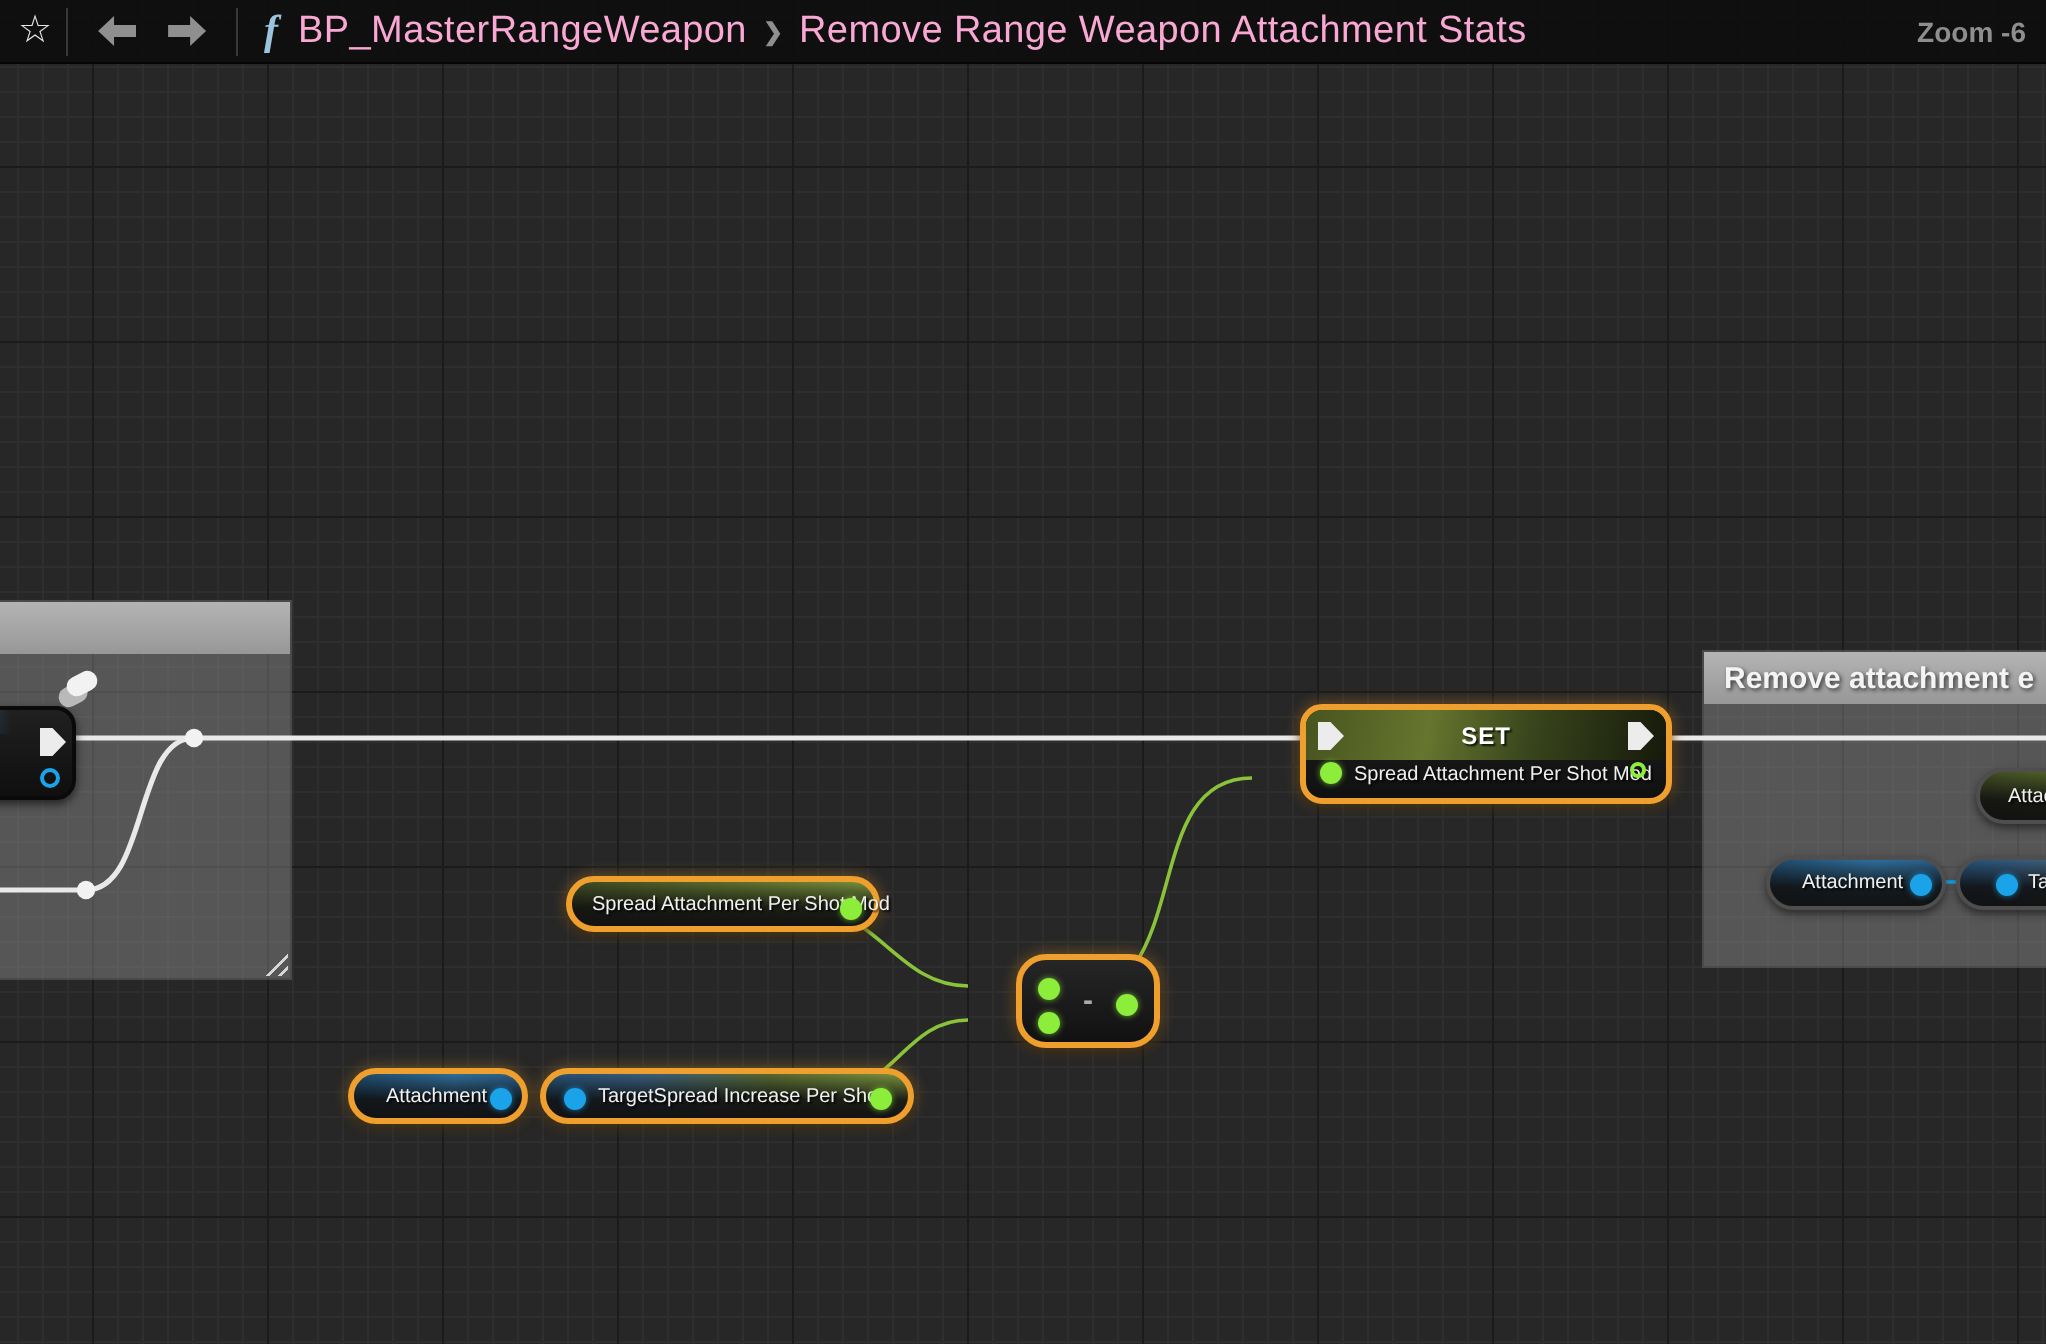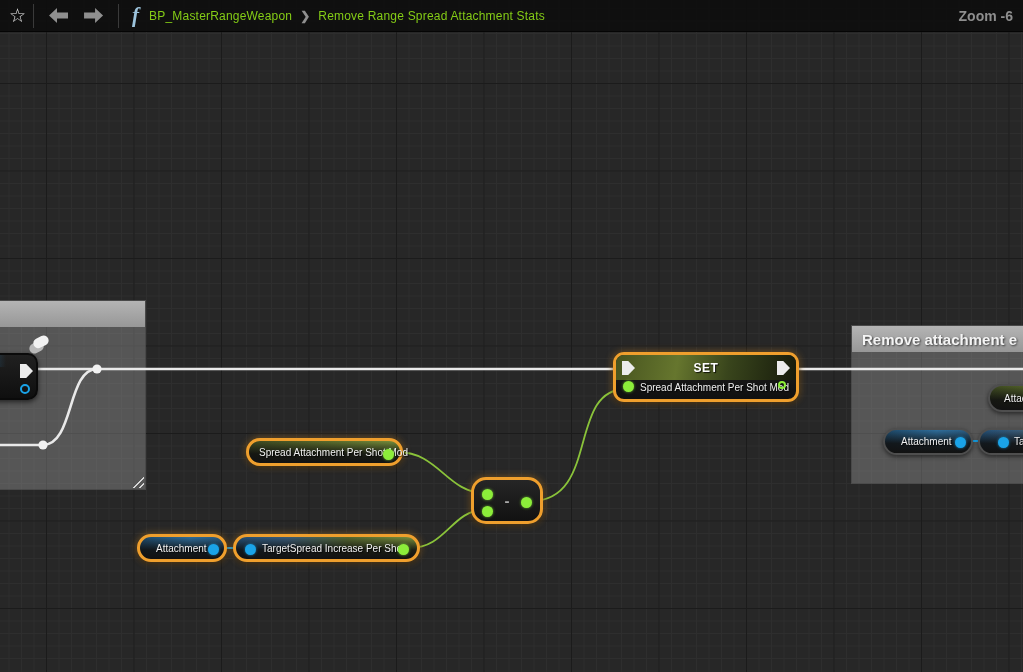"BP_MasterRangeWeapon" .crumb { color: #84cc16 -> #f9a8d4; font-size: 12px -> 19px }
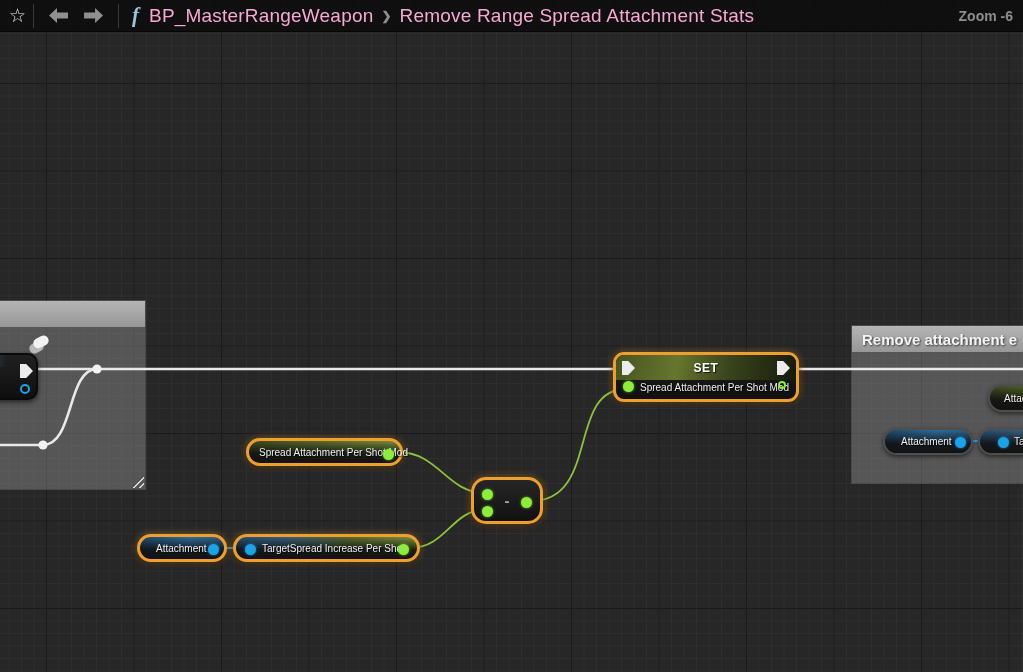"Remove Range Spread Attachment Stats" span.crumb { text: Spread -> Weapon }
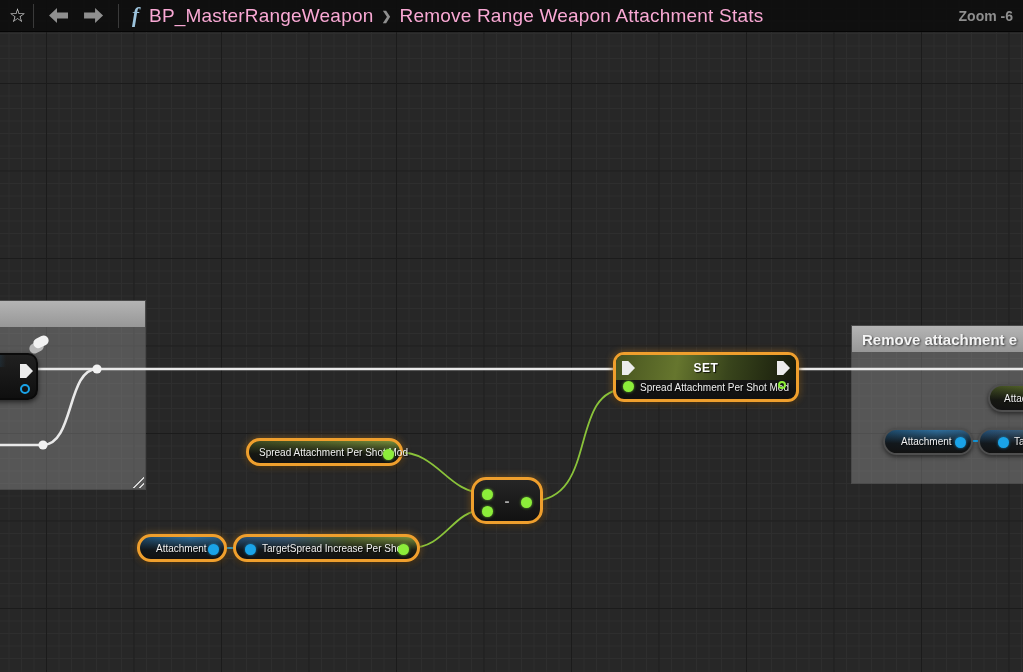"SET" .selected { margin-left: none -> 37px }
